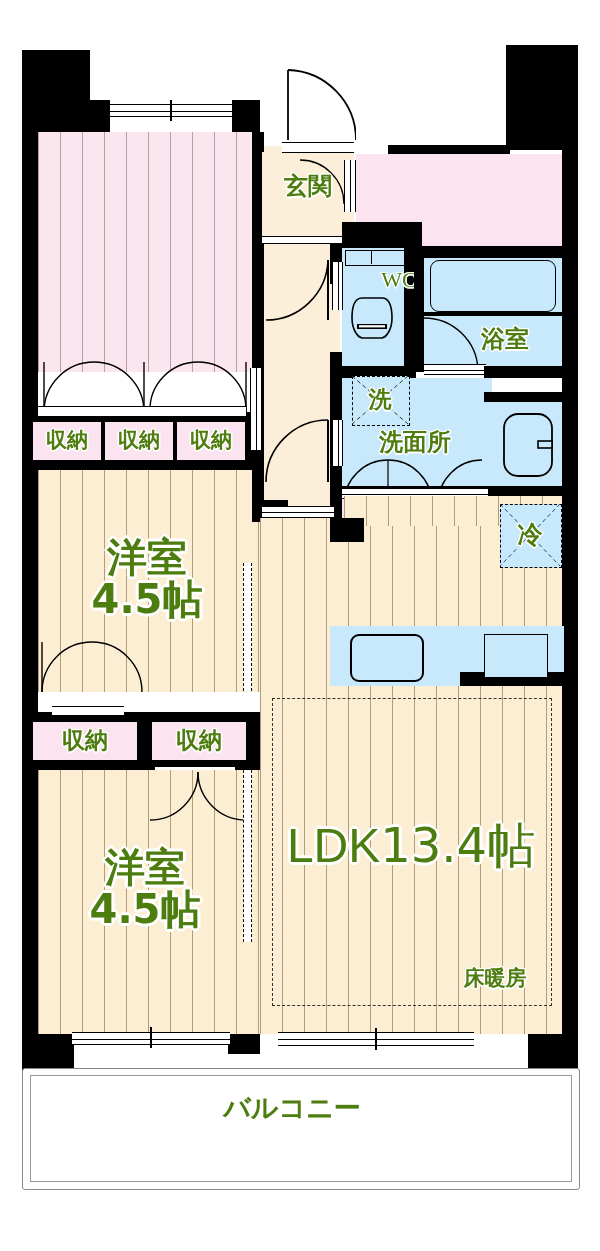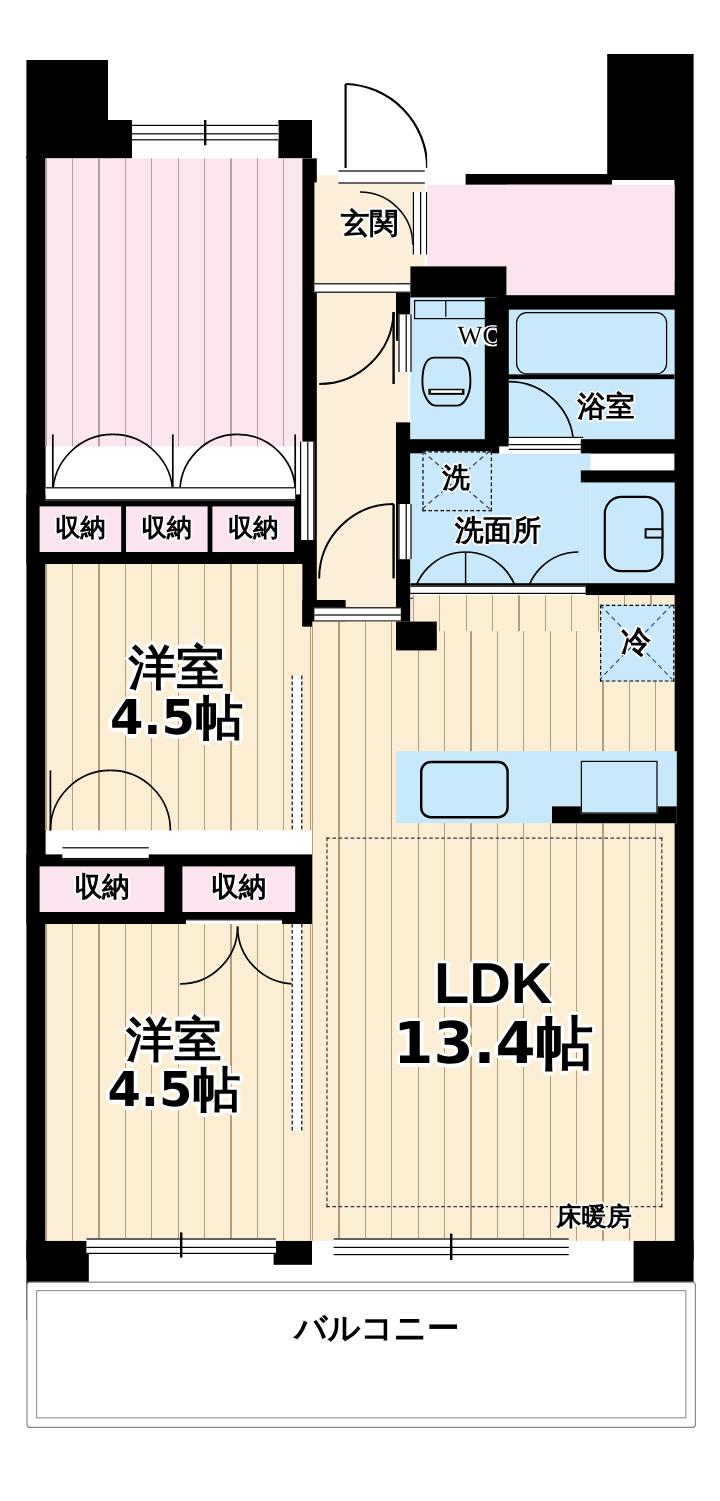"玄関" .lbl { color: #000000 -> #4d7c0f }
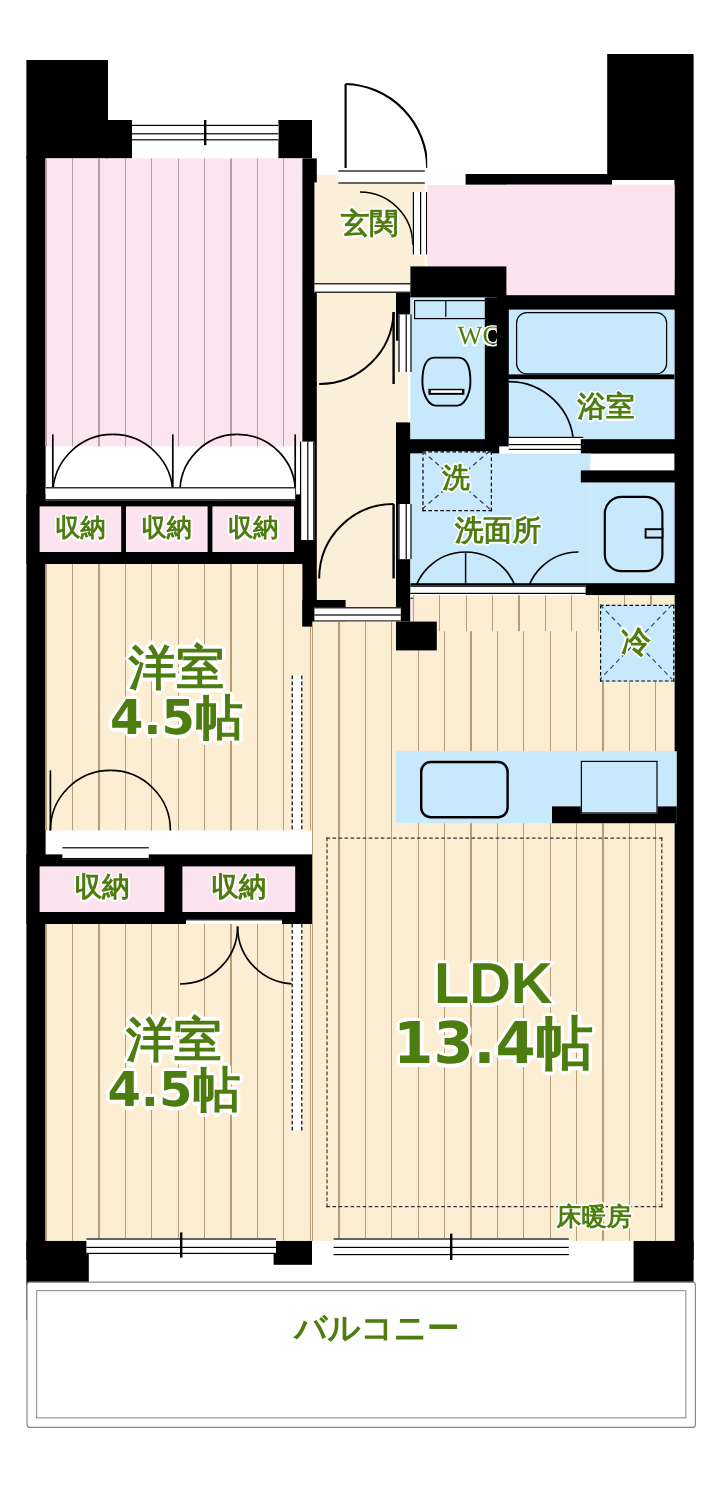"LDK" div.lbl { flex-direction: column -> row; font-weight: 700 -> 400 }
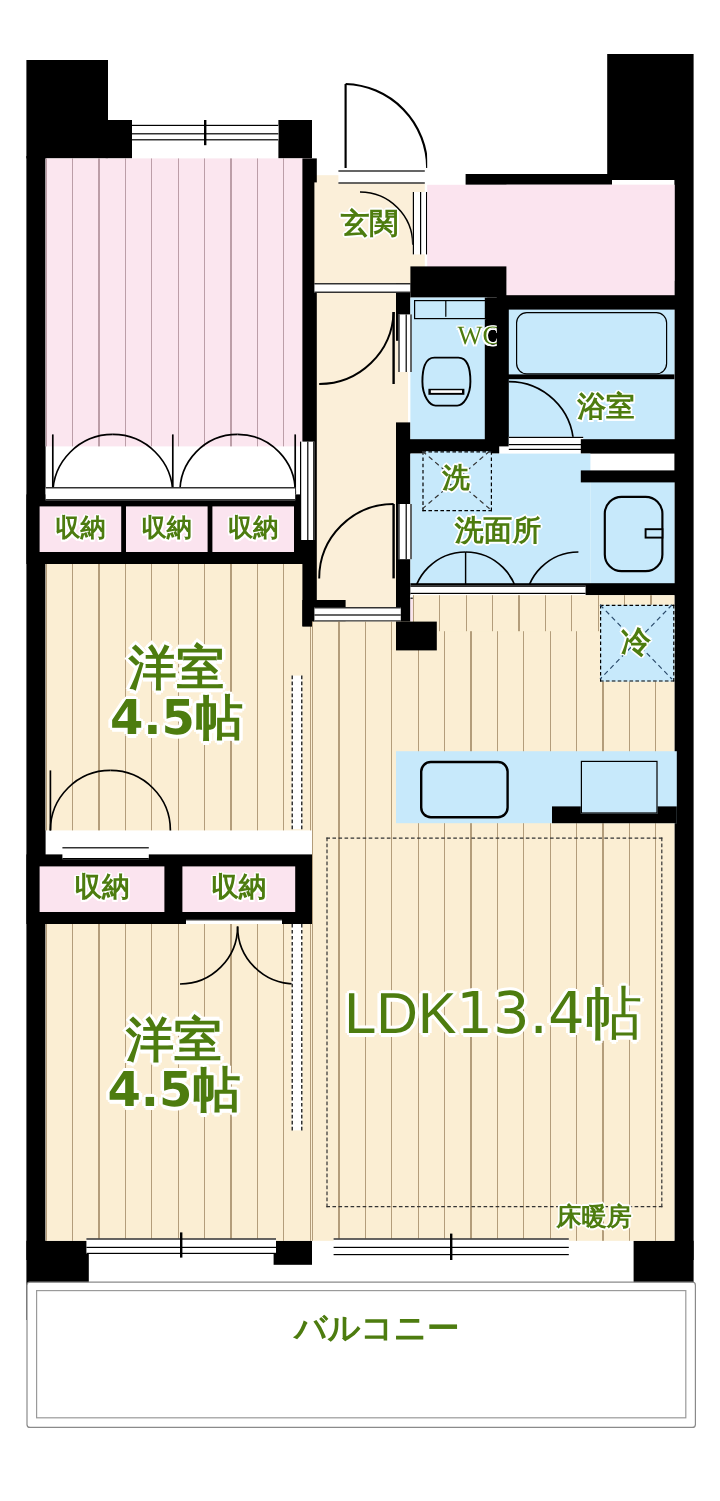"床暖房" div.lbl { margin-top: 36px -> none }
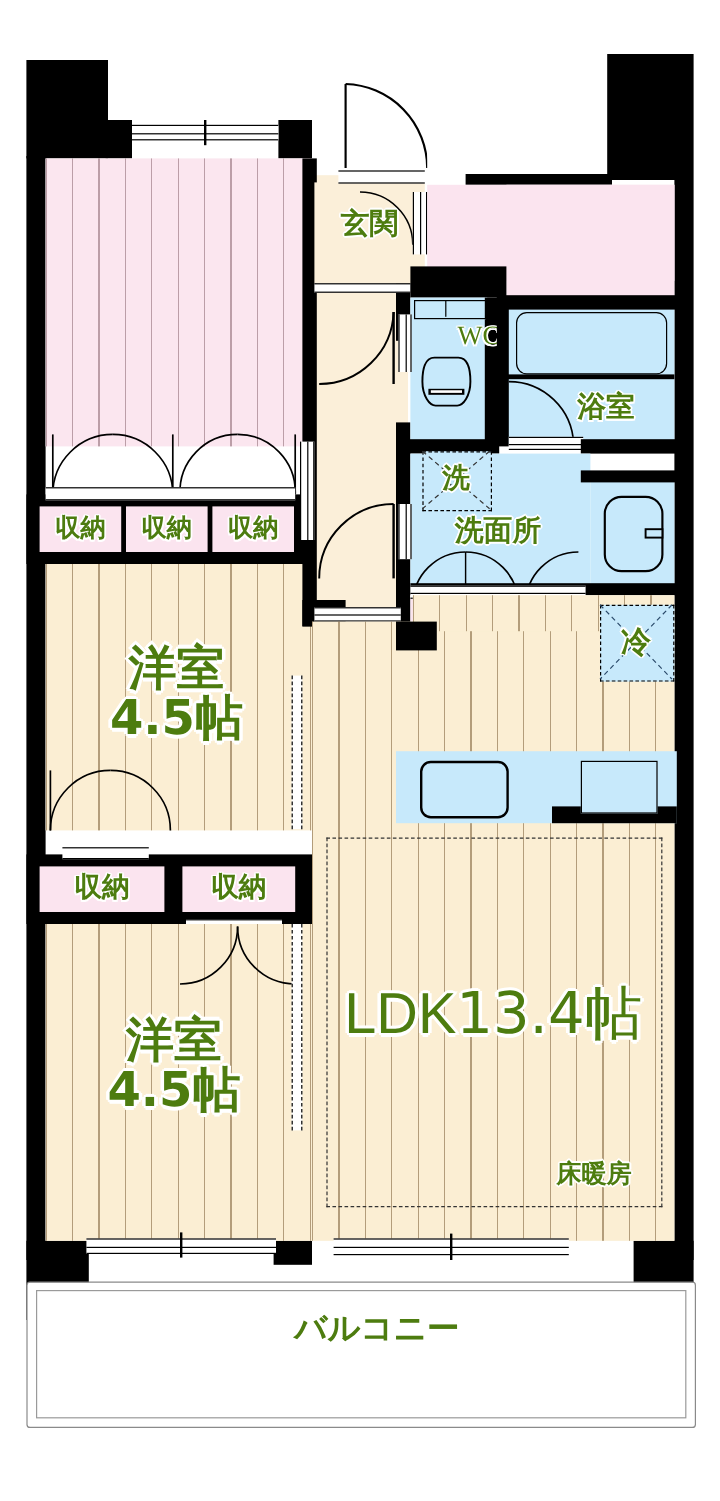"バルコニー" div.lbl { left: 194px -> 172px }
